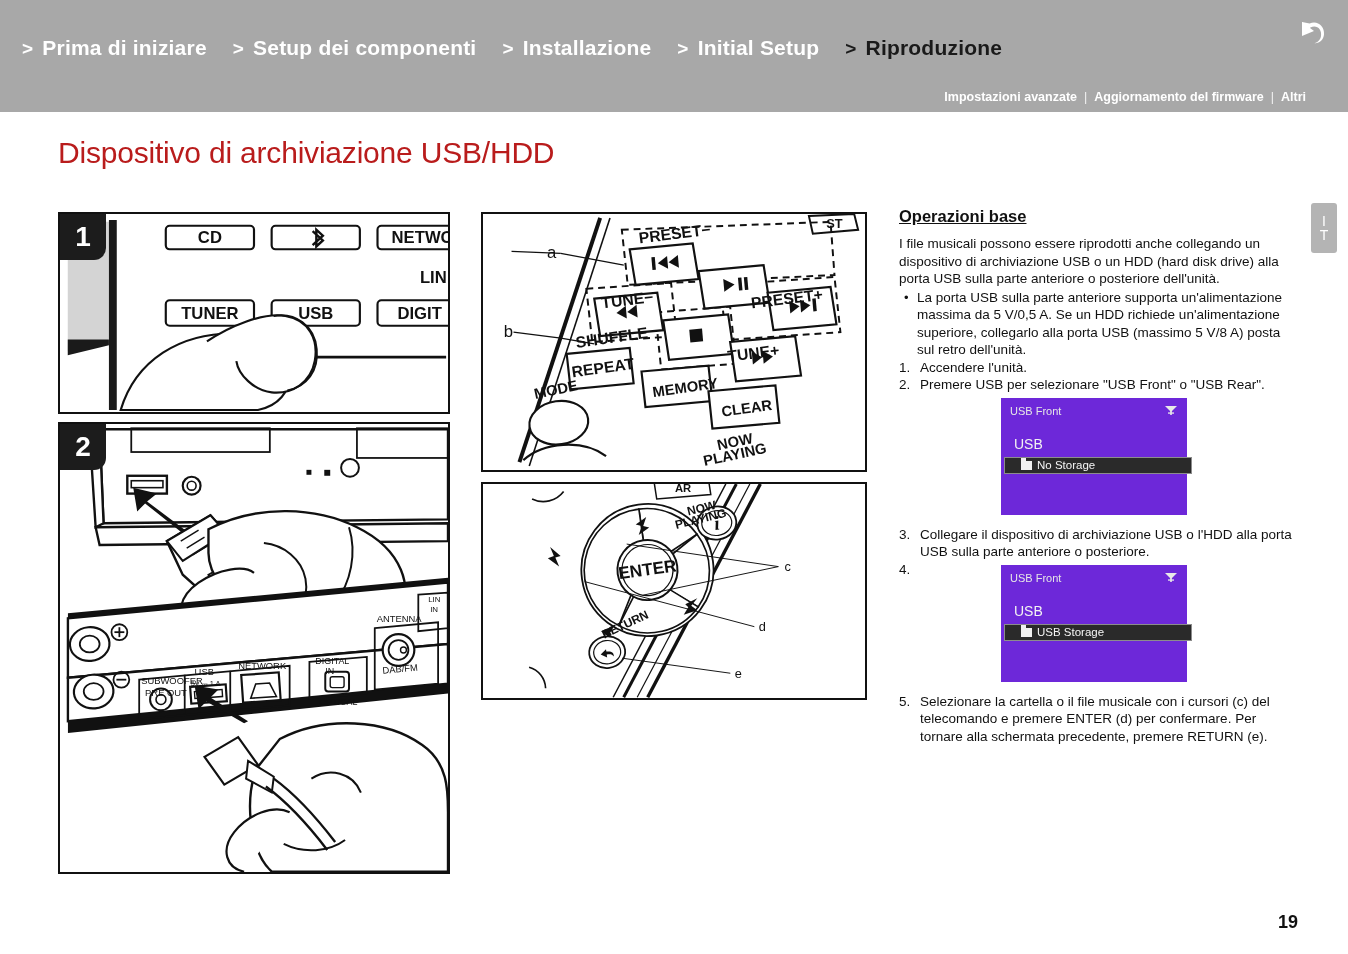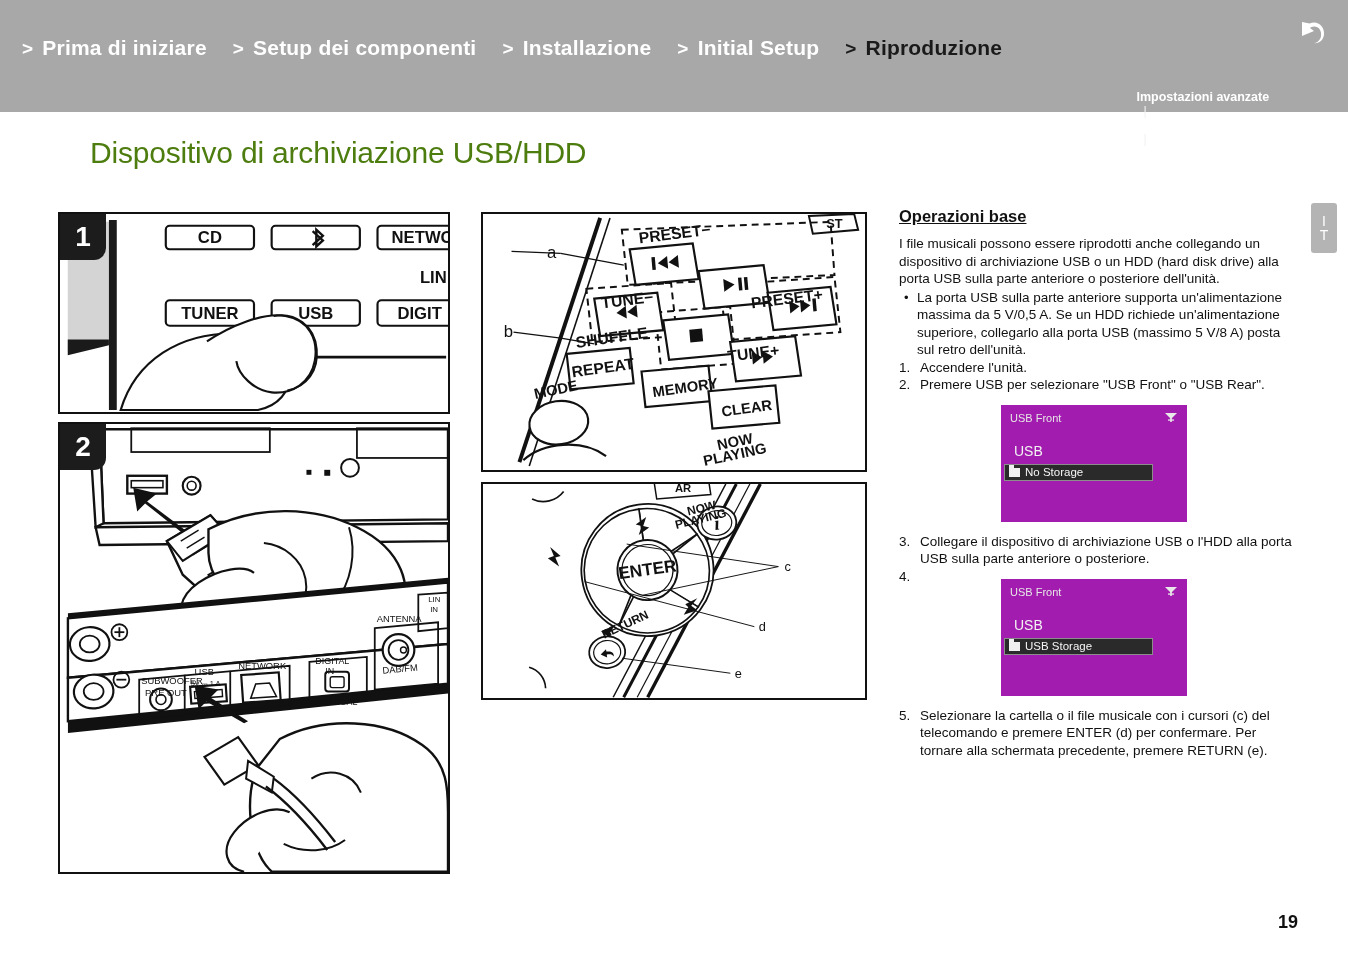"Impostazioni avanzate" .subnav { align-items: flex-start -> flex-end; flex-direction: column -> none }
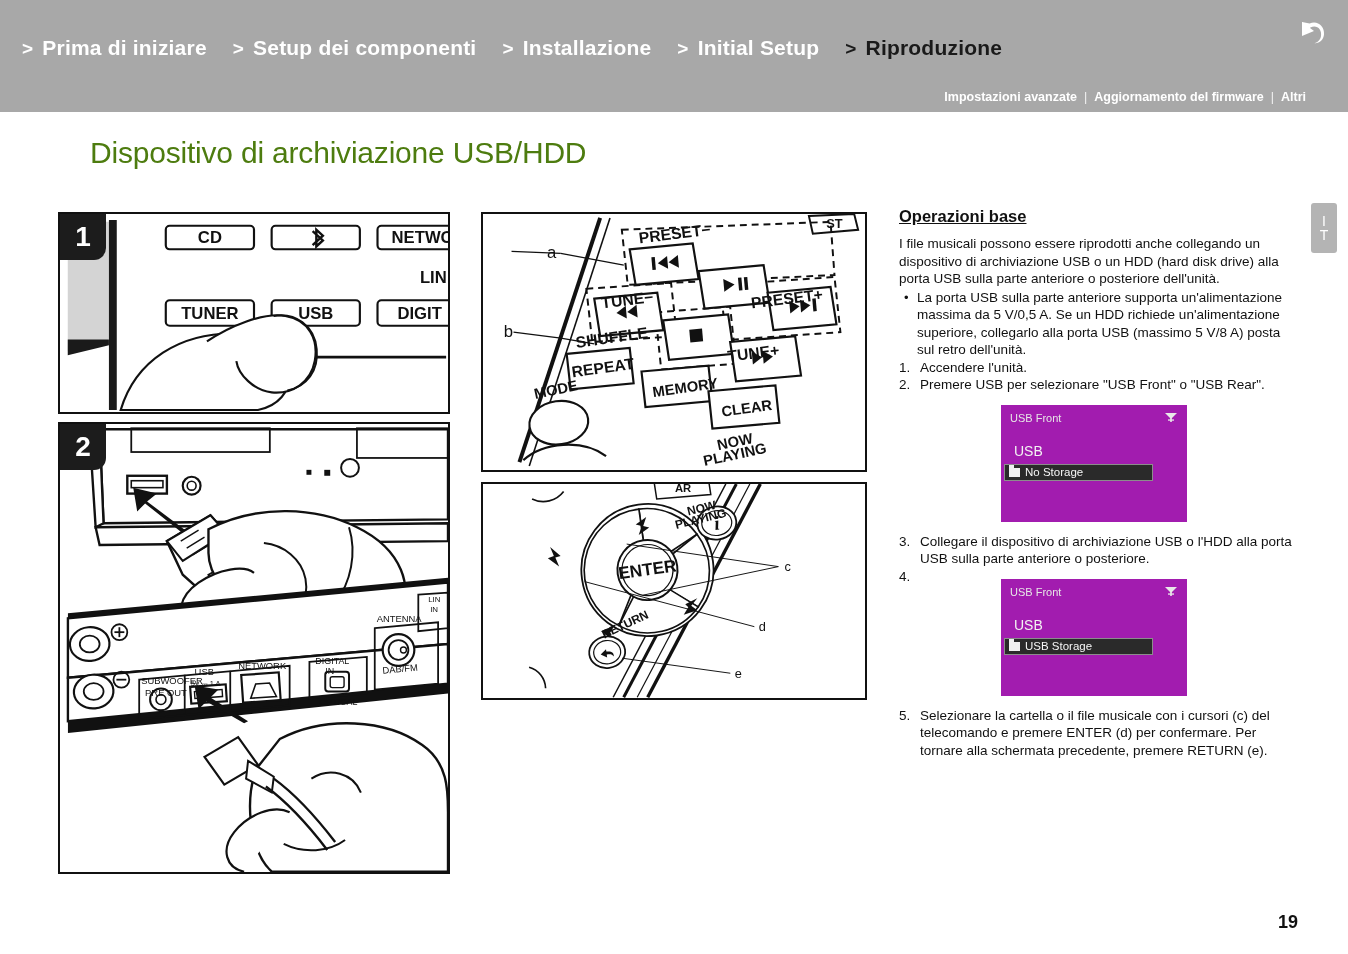"Dispositivo di archiviazione USB/HDD" .page-title { color: #4d7c0f -> #b91c1c; margin-left: 32px -> none }
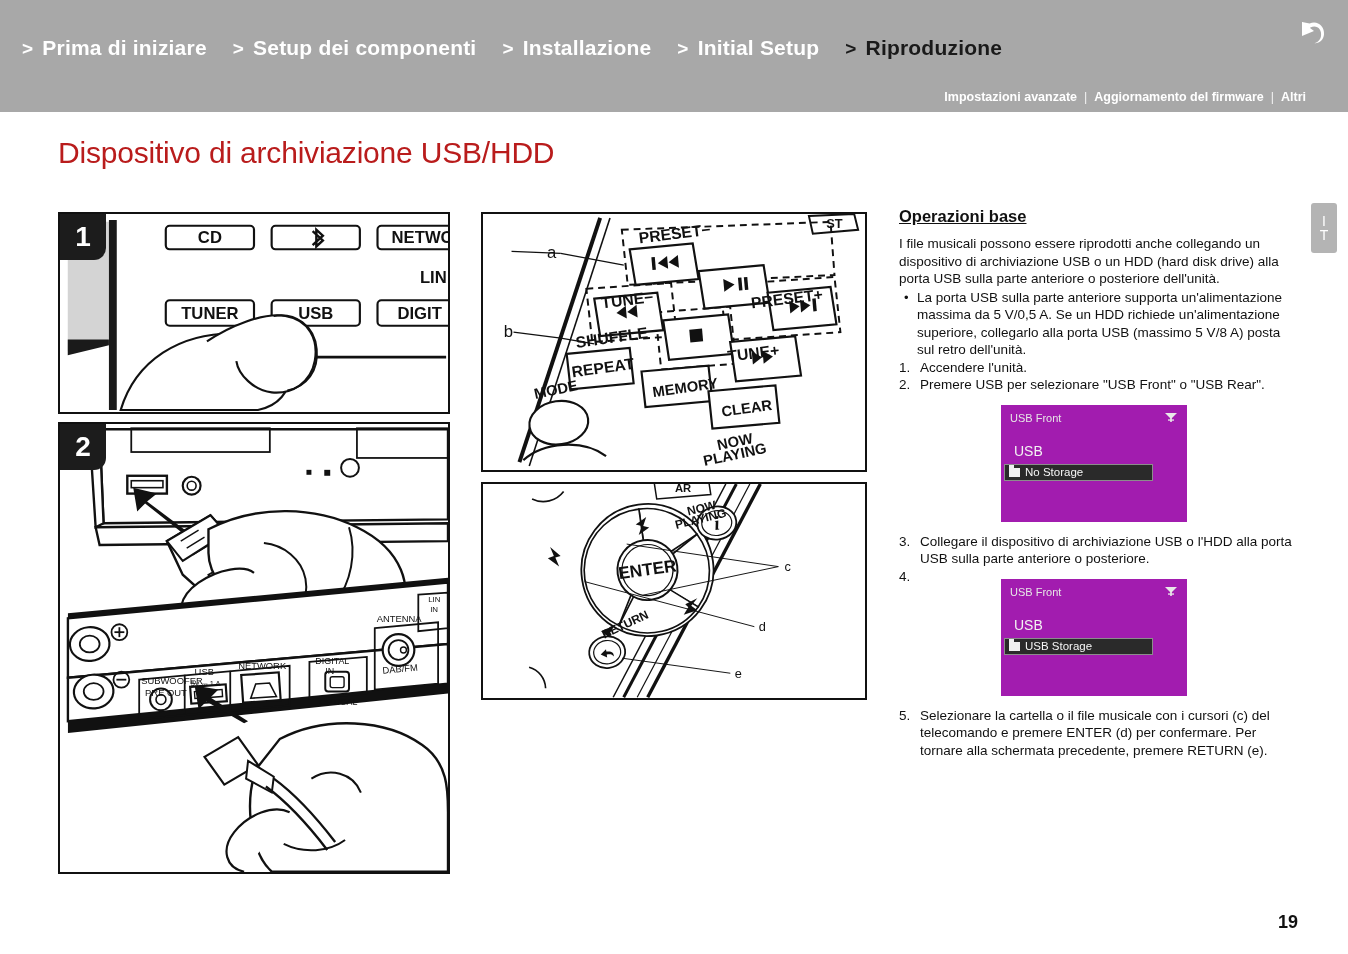"USB Front" .display { background: #a21caf -> #6d28d9; margin: 11px 0 11px 102px -> 4px 0 11px 102px }
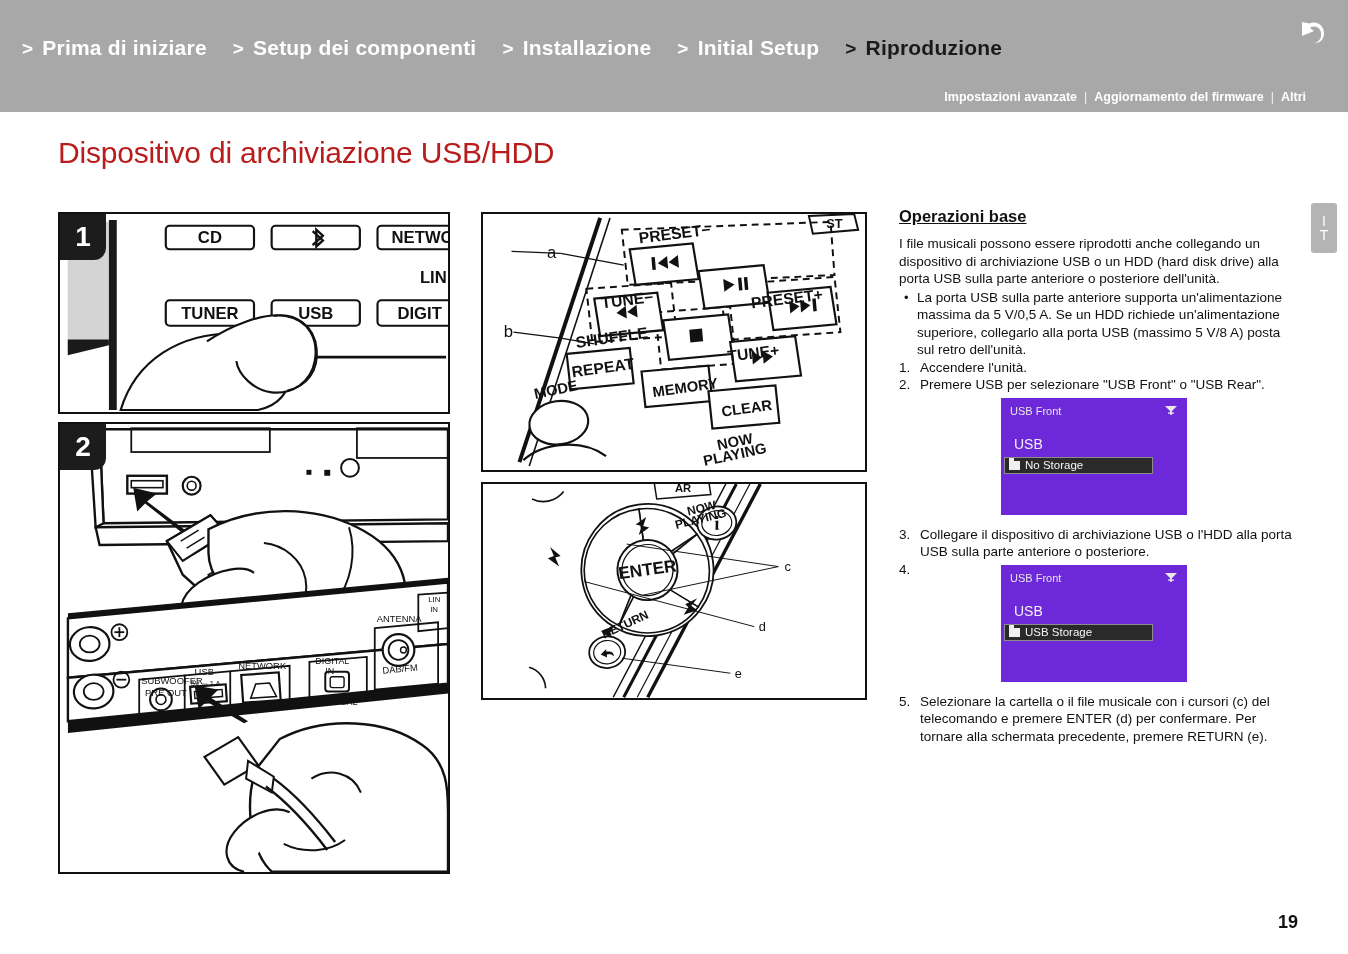"No Storage" .disp-row { padding-left: 4px -> 16px; width: 149px -> 188px }
